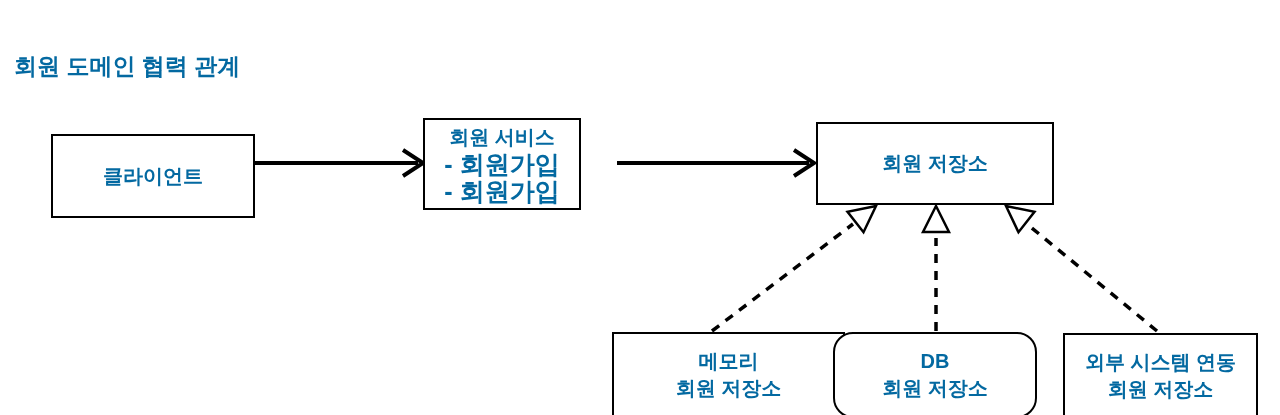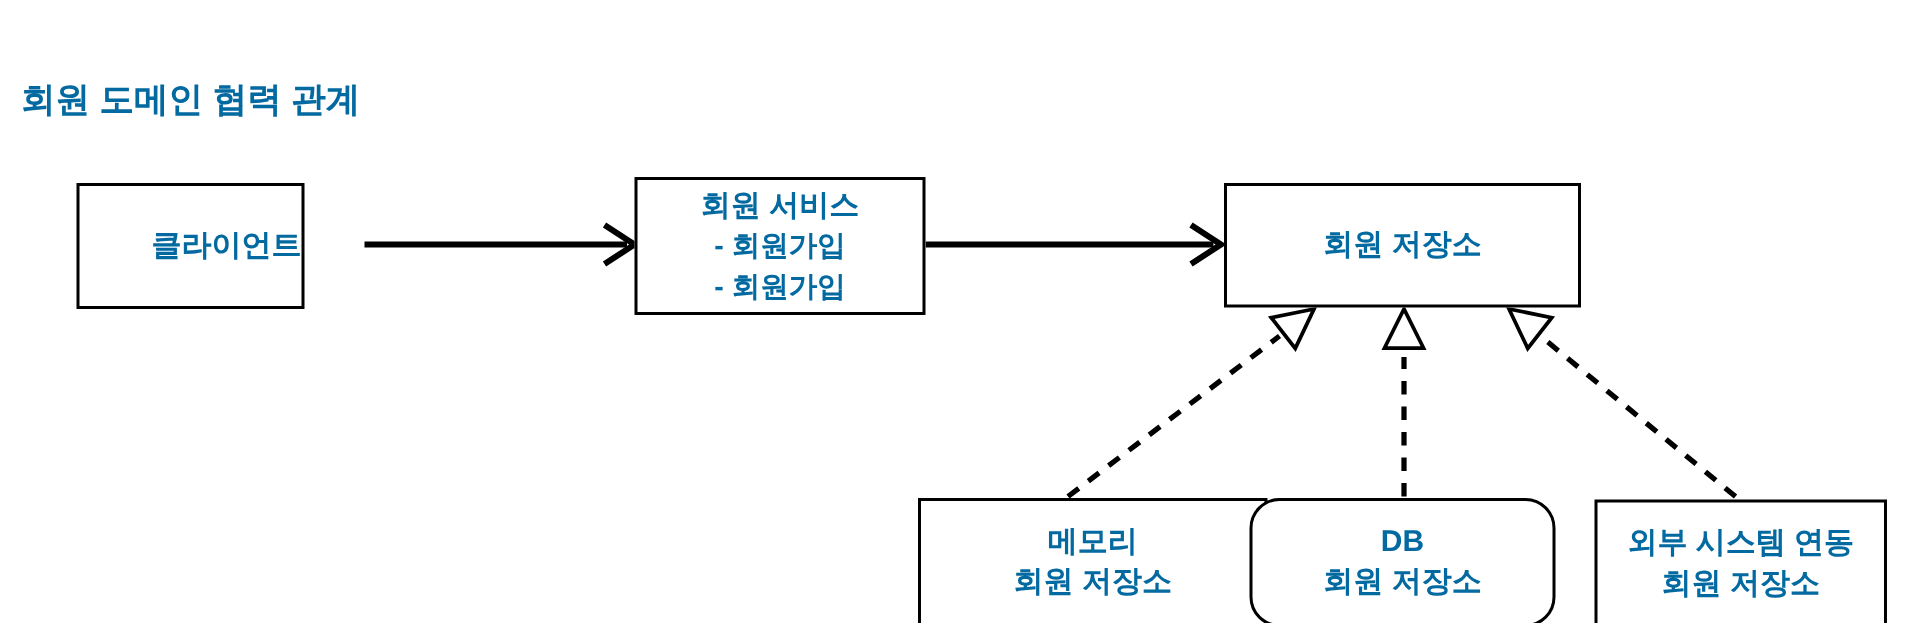"회원 서비스" #node-service { width: 194px -> 158px }
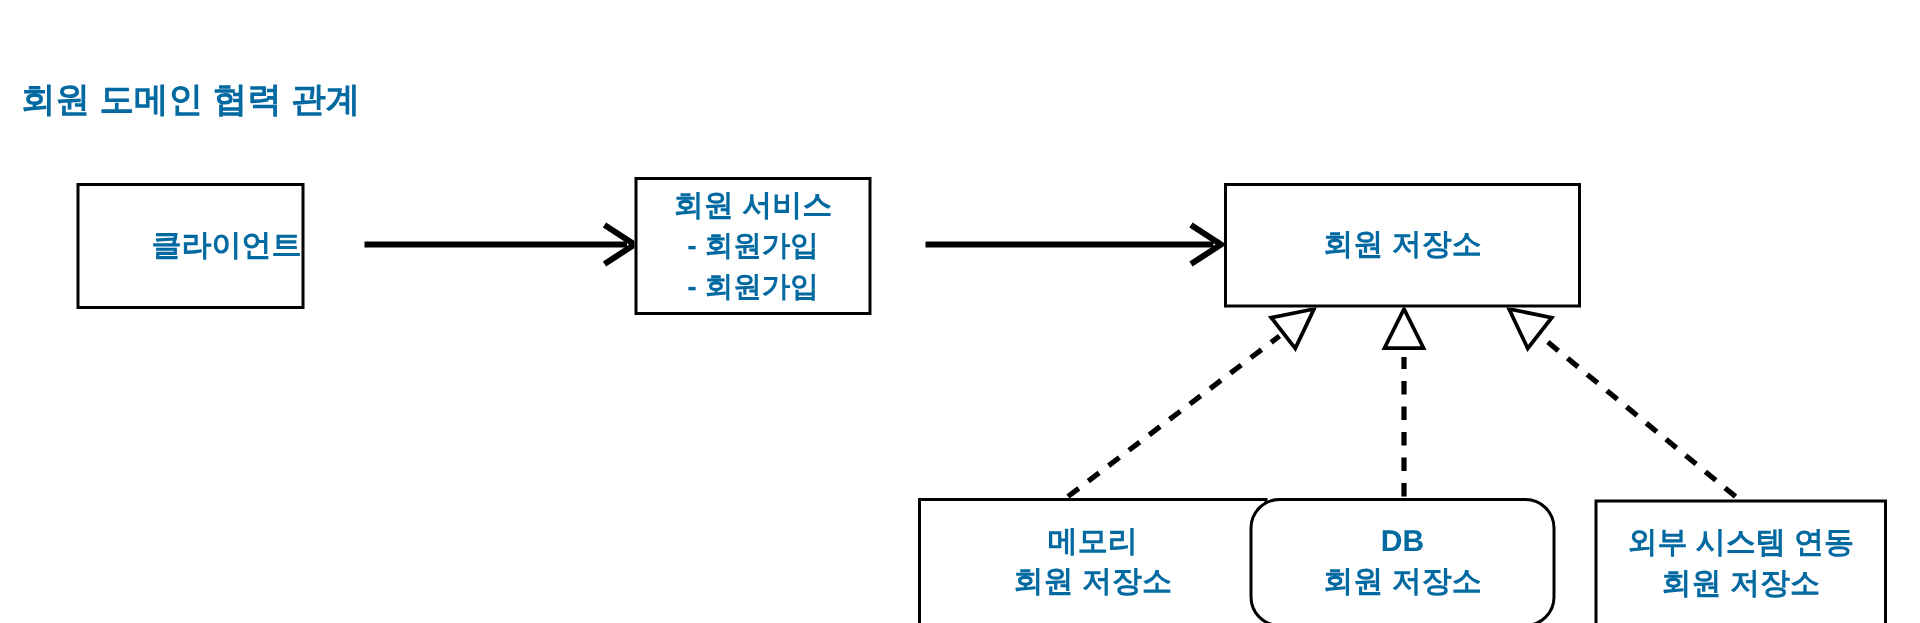"클라이언트" #node-client { align-items: flex-end -> none; top: 82px -> 94px; width: 152px -> 204px }
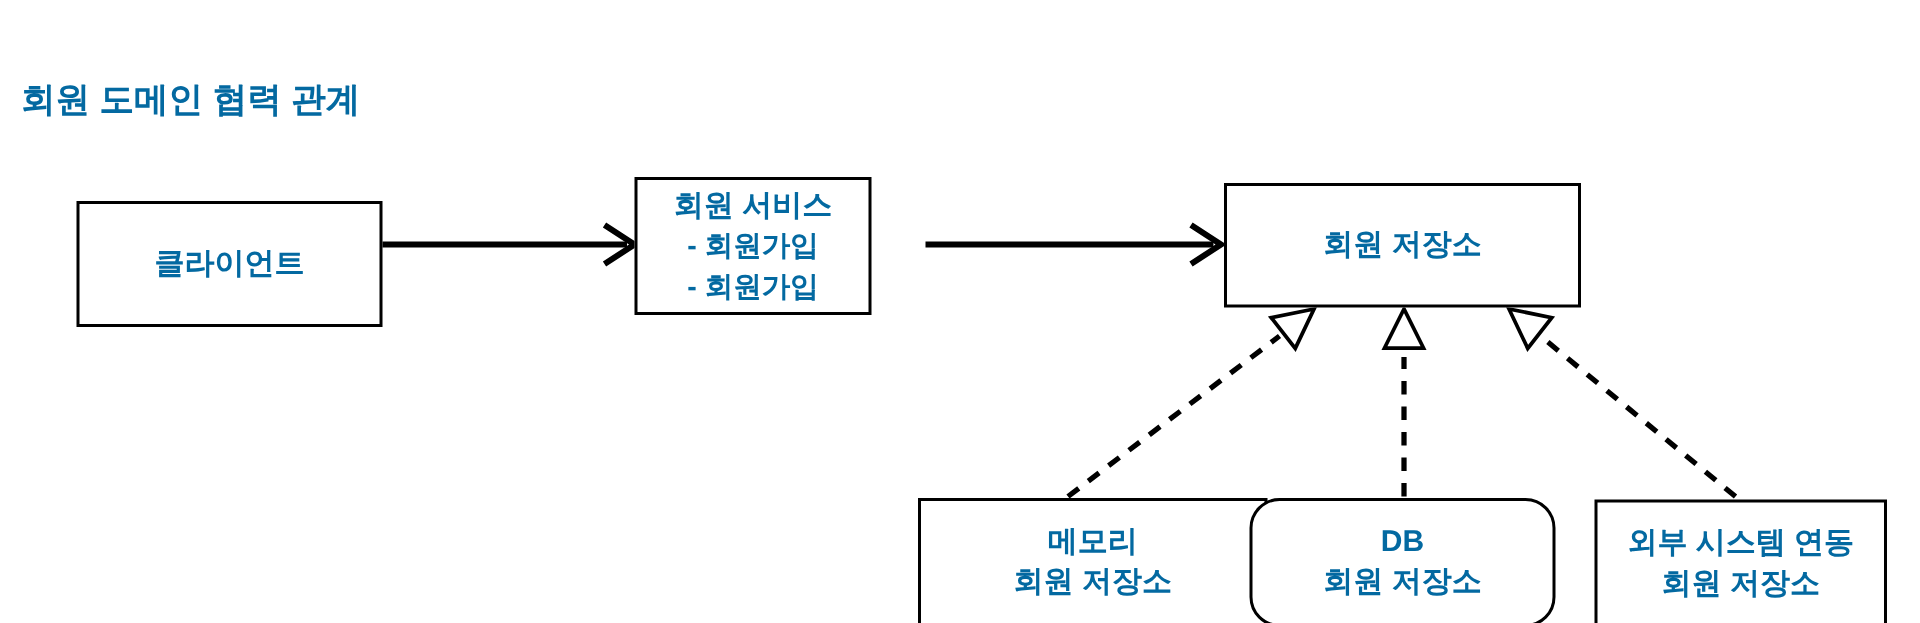"- 회원가입" .node .sub { font-size: 19px -> 25px }
